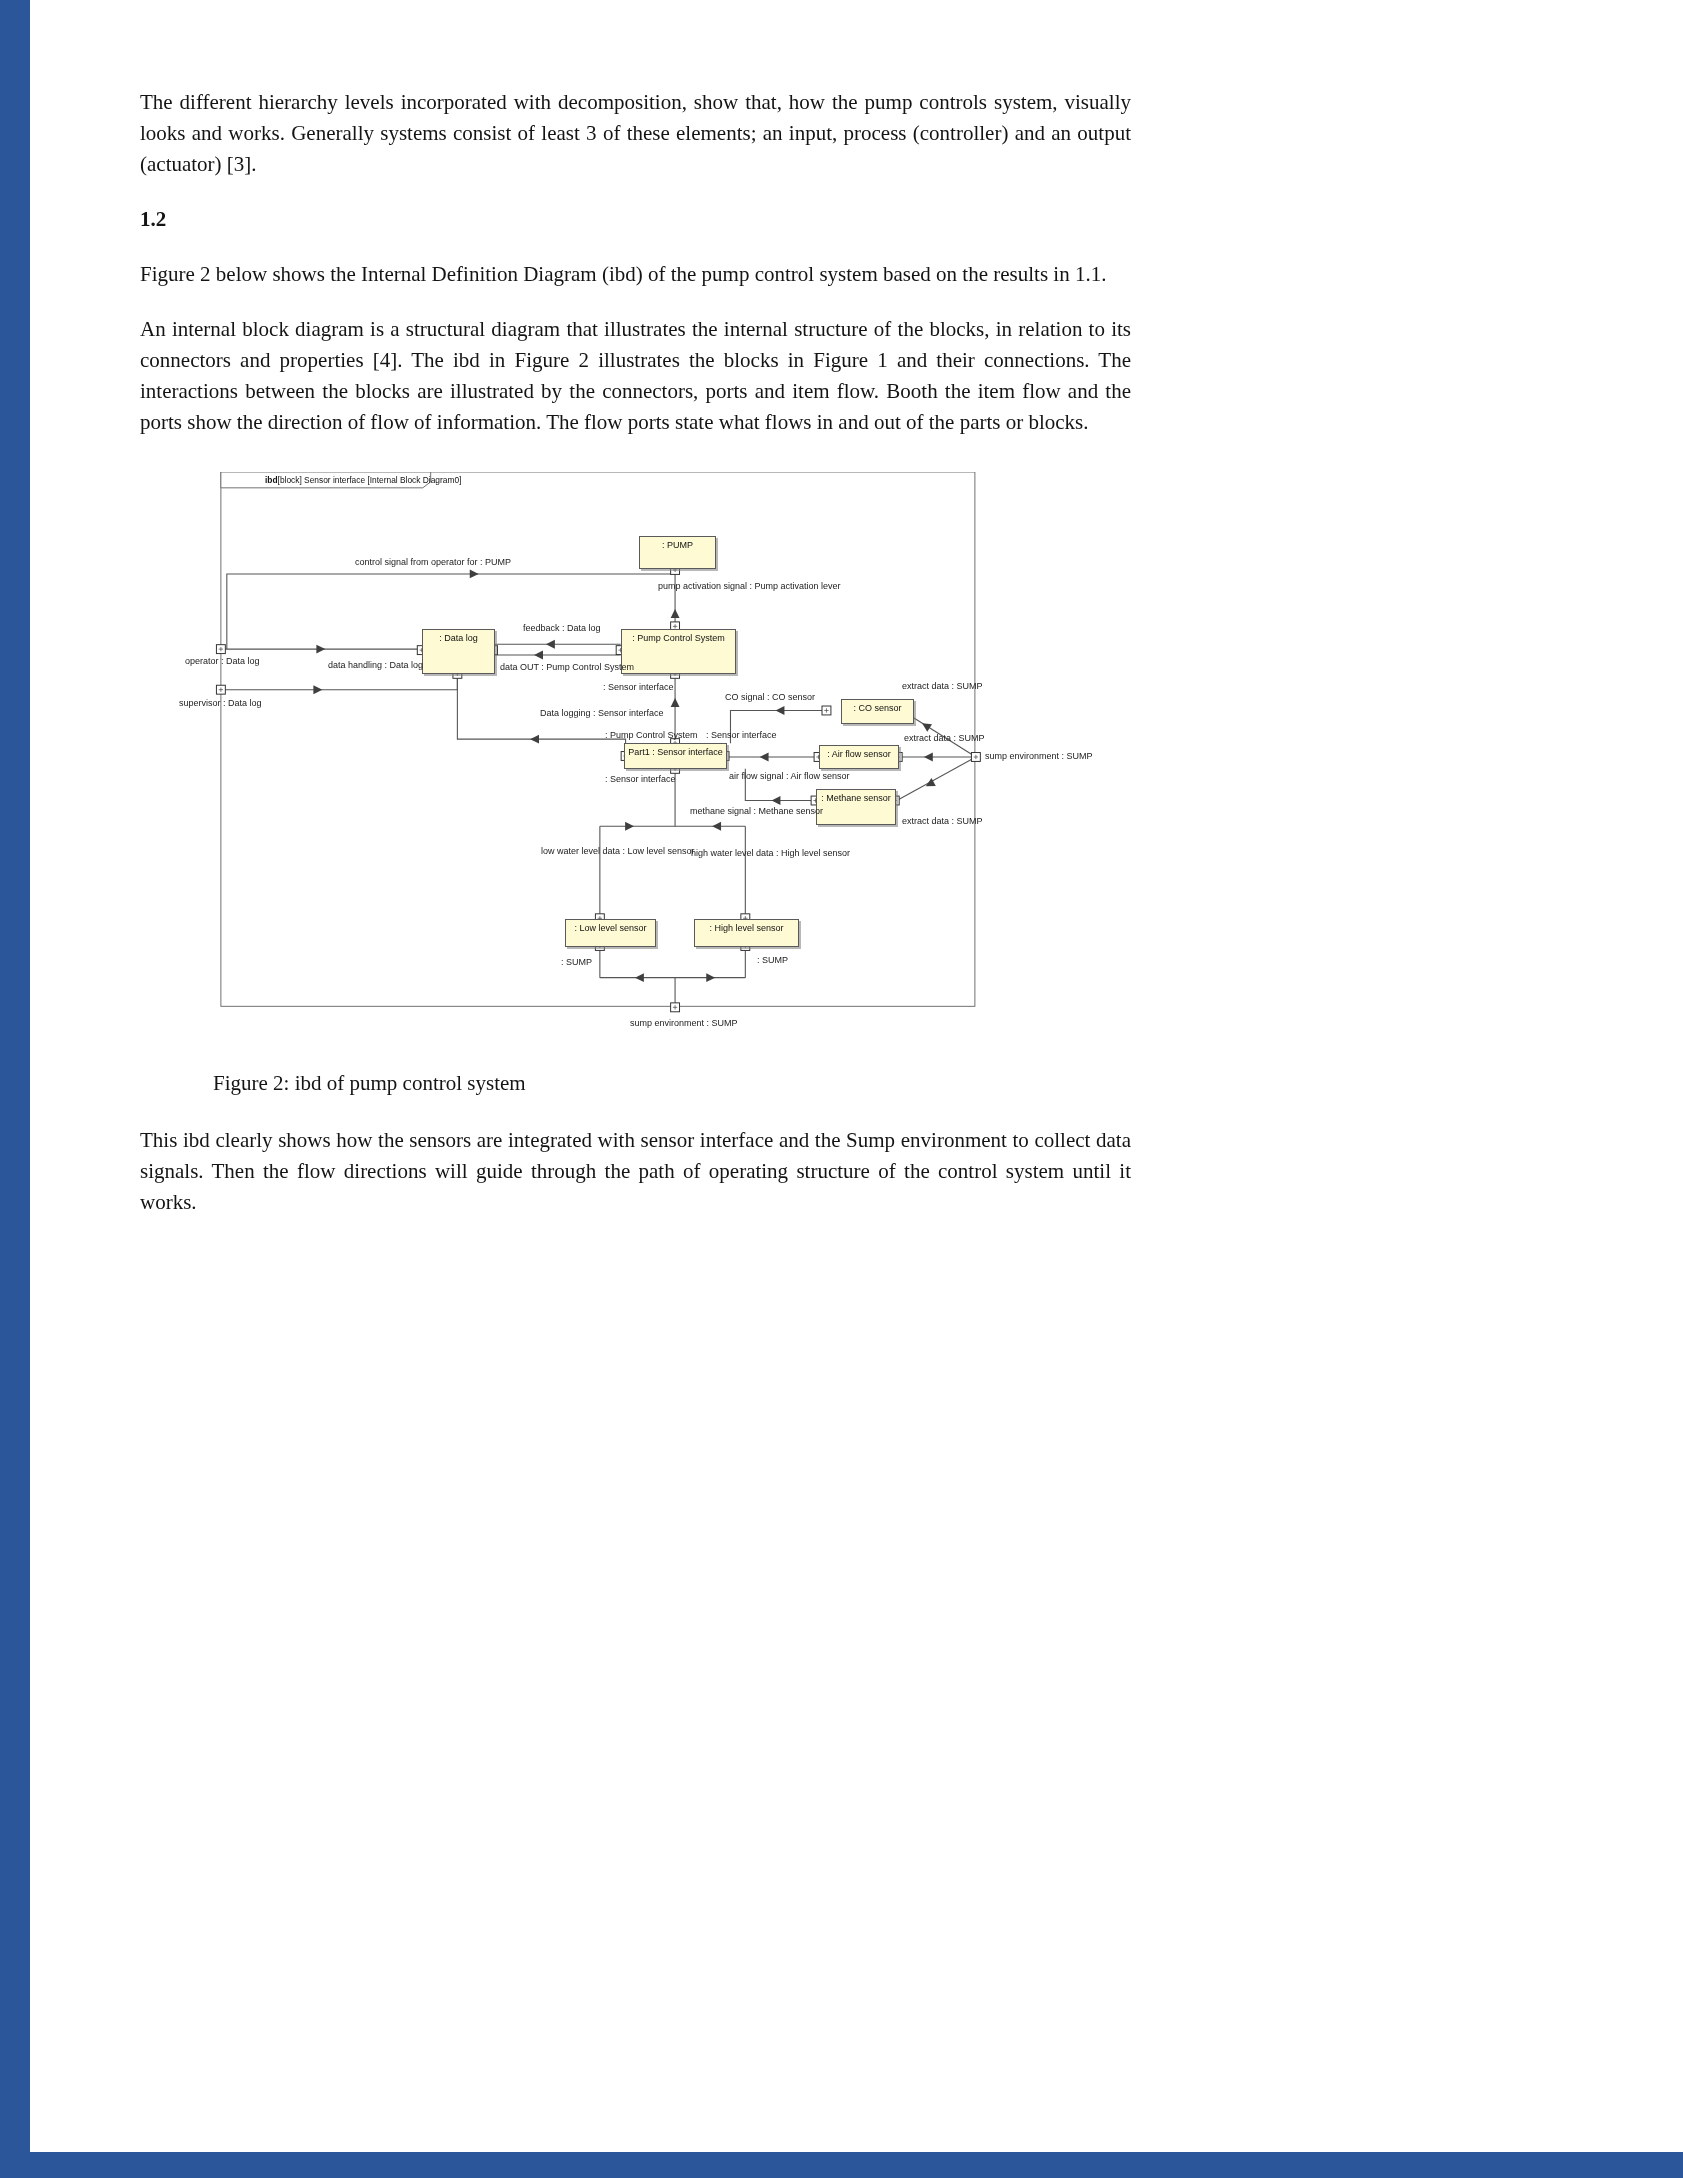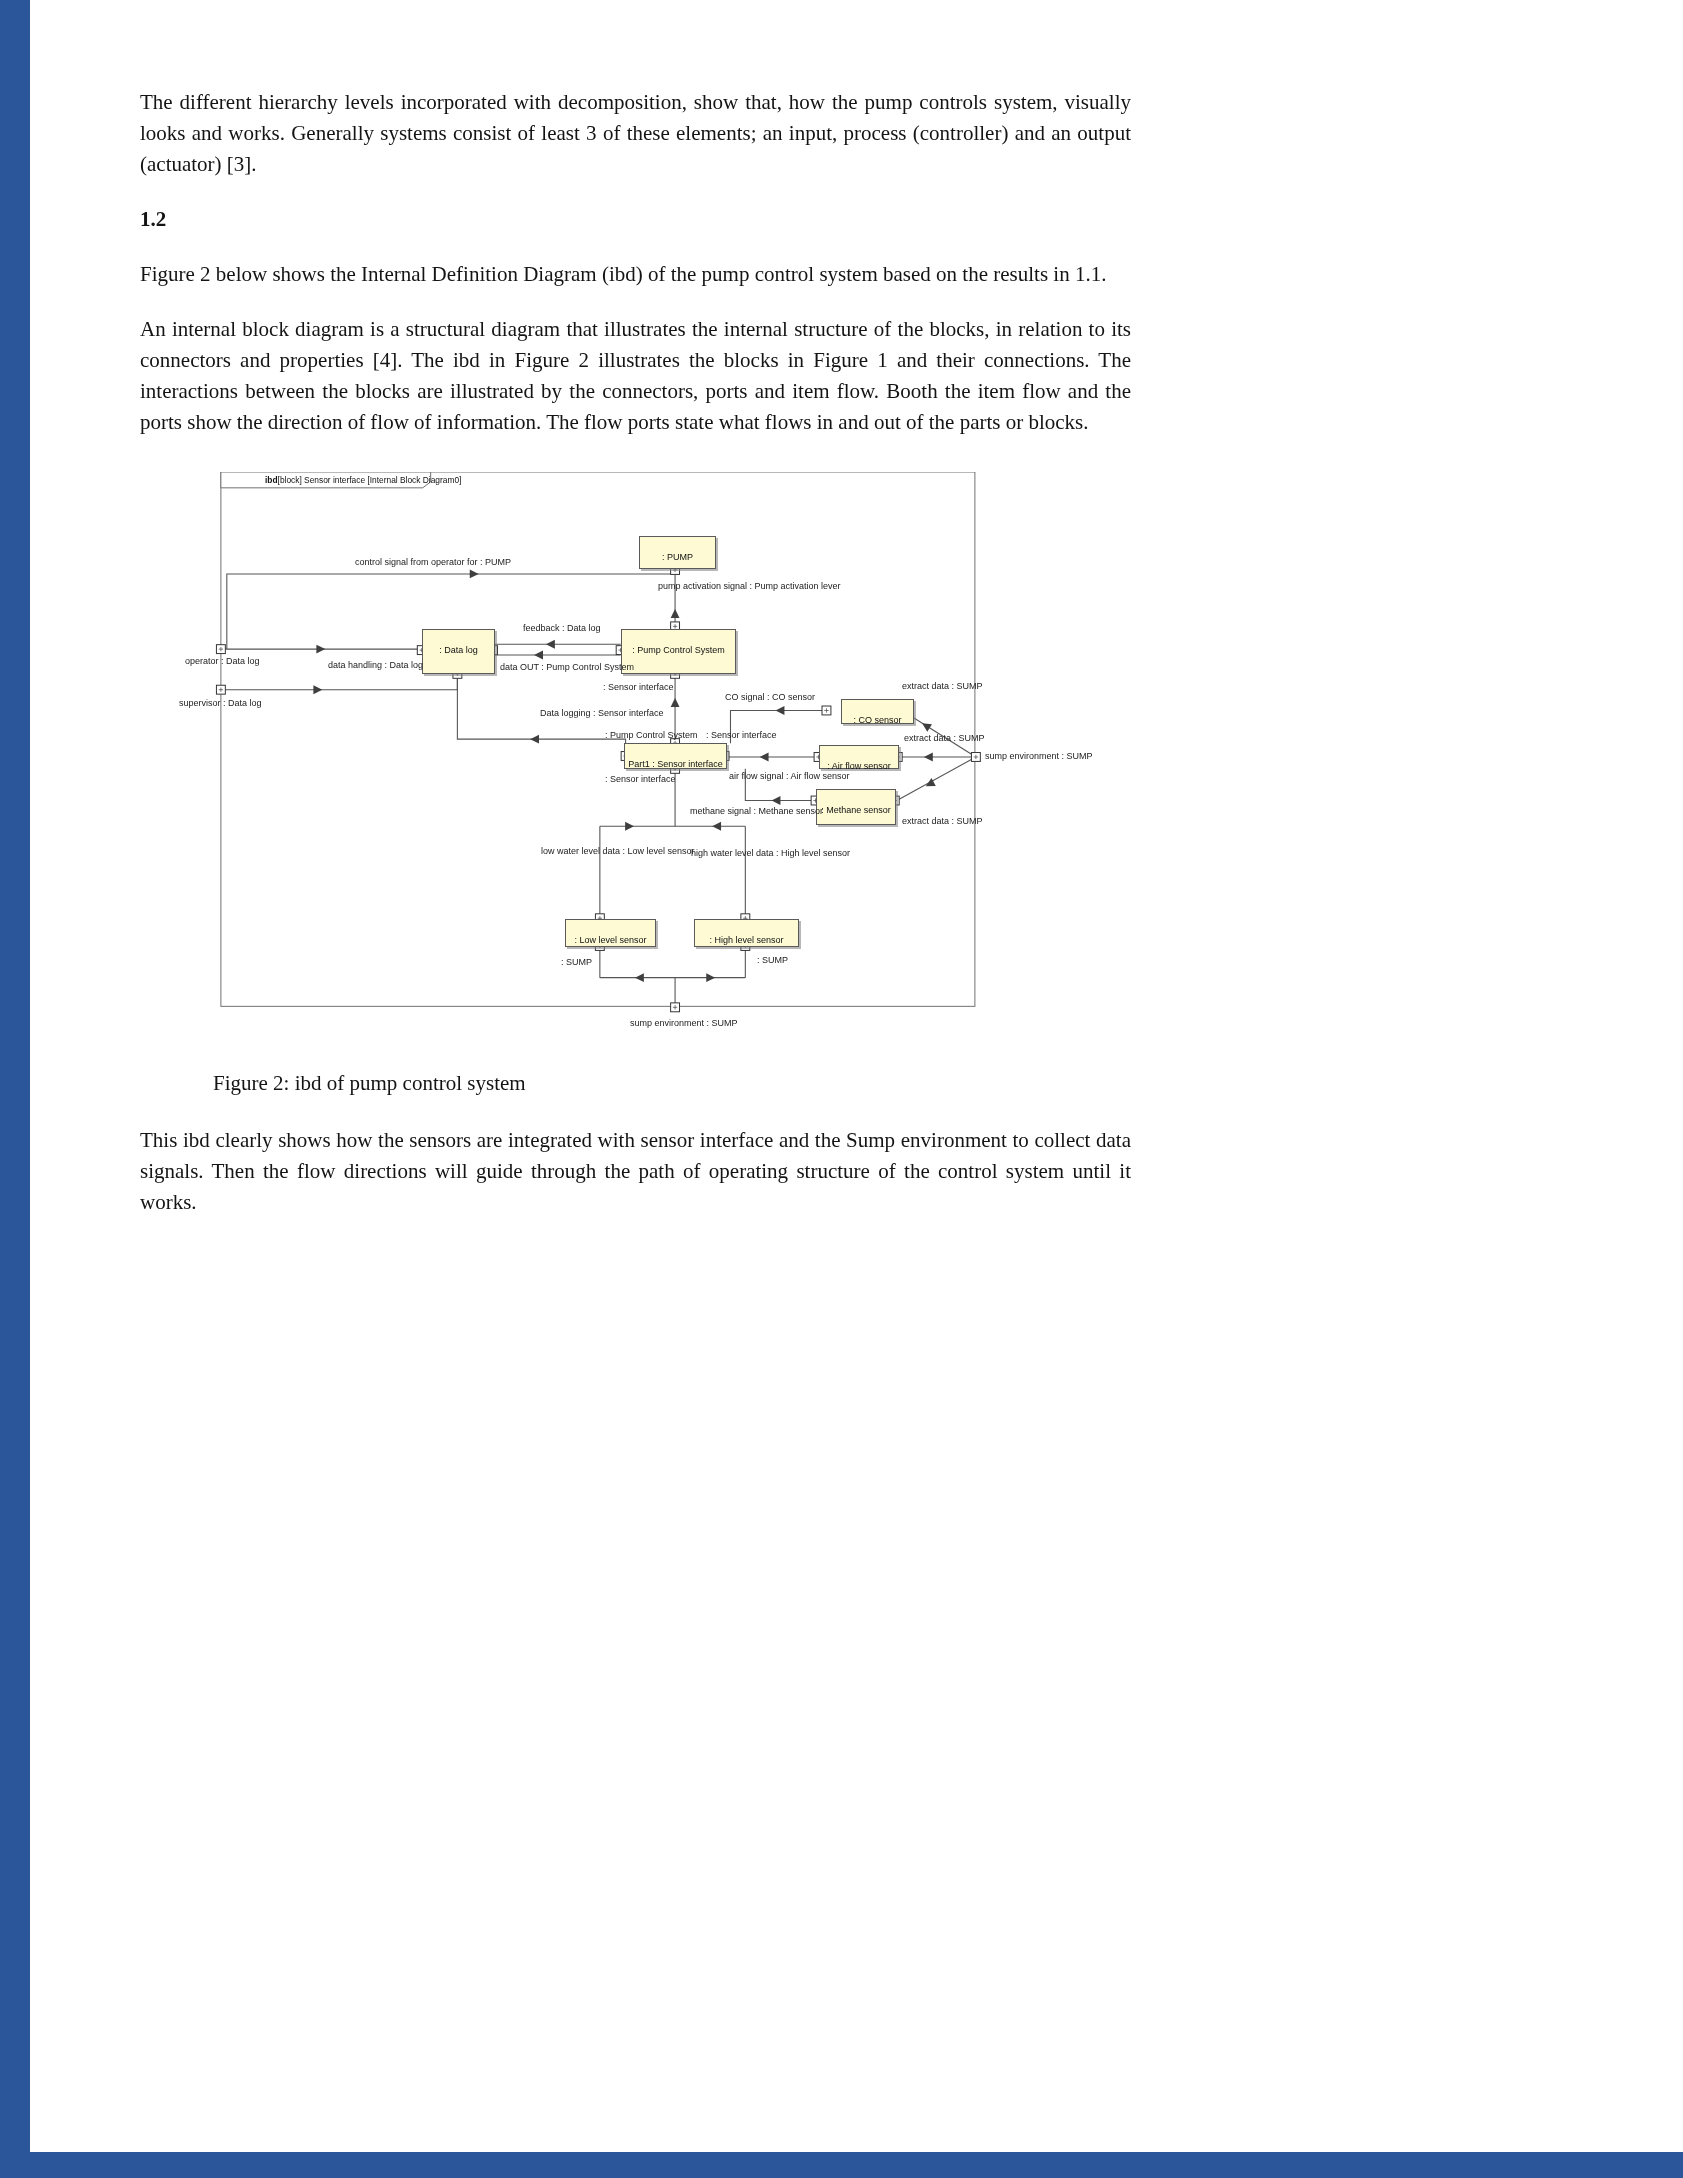": PUMP" .dblock { padding-top: 15px -> 3px }
